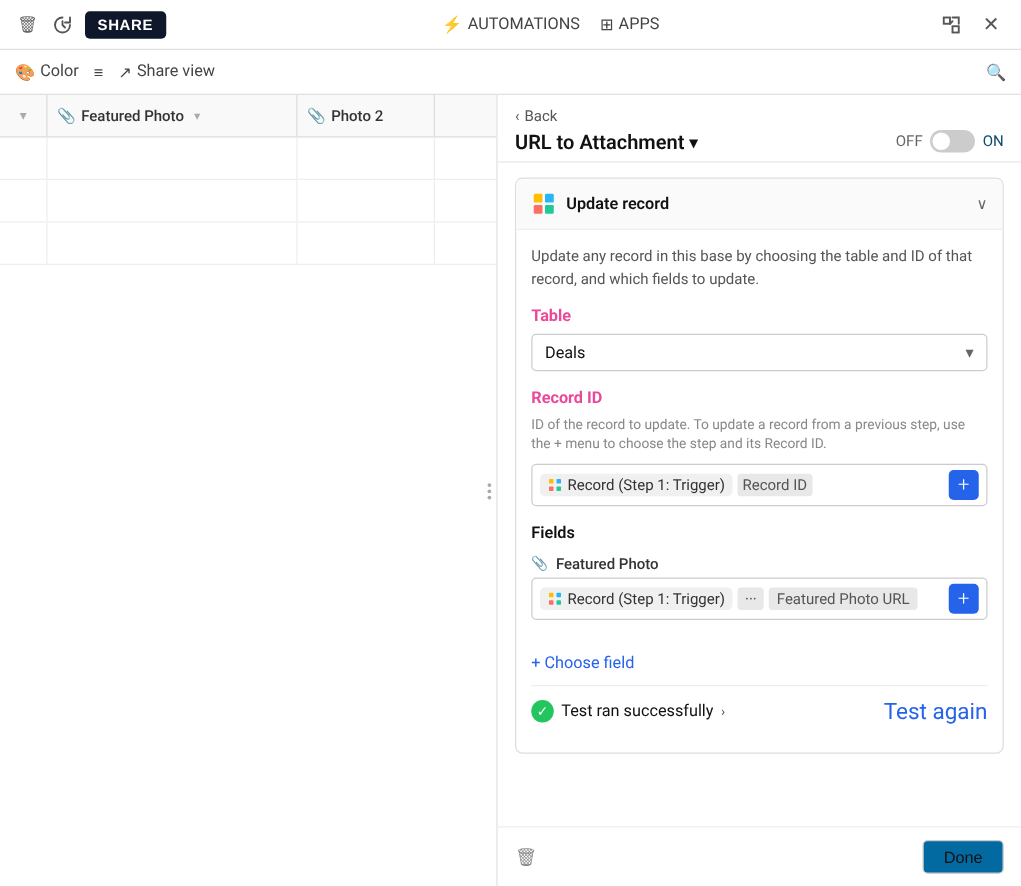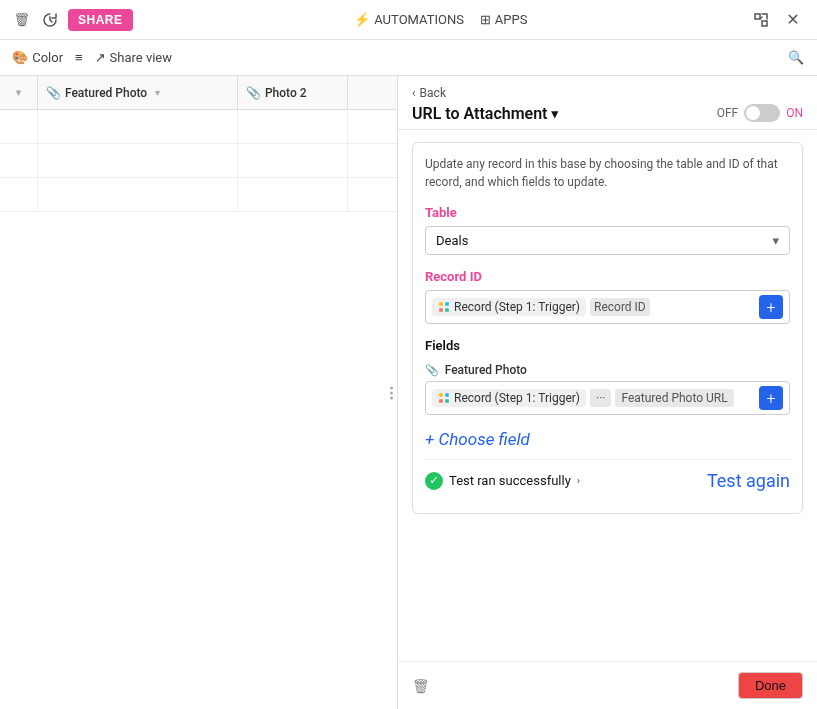"SHARE" .share-btn { background: #ec4899 -> #0f172a }
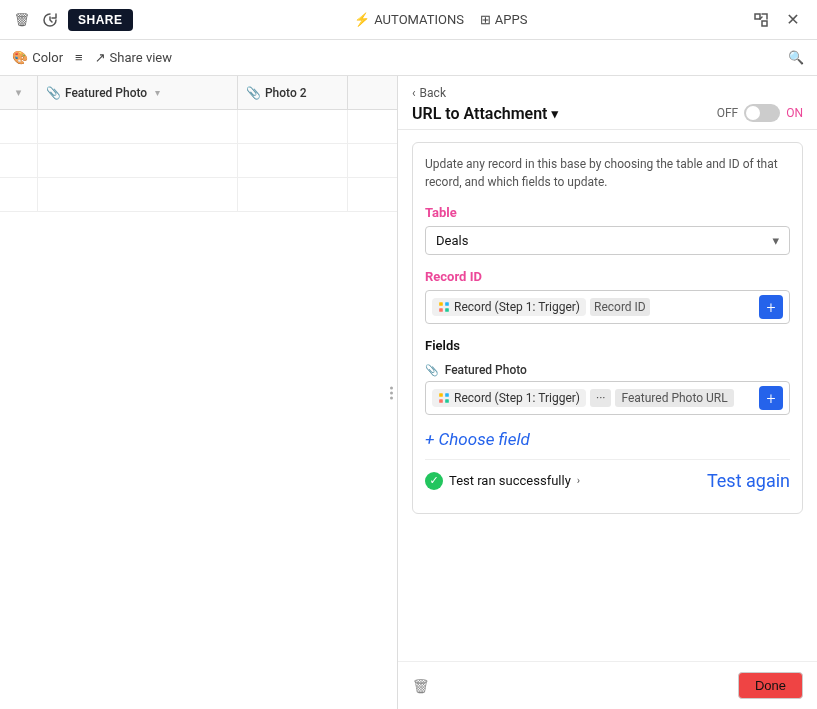"ON" .toggle-on-label { color: #ec4899 -> #0c4a6e }
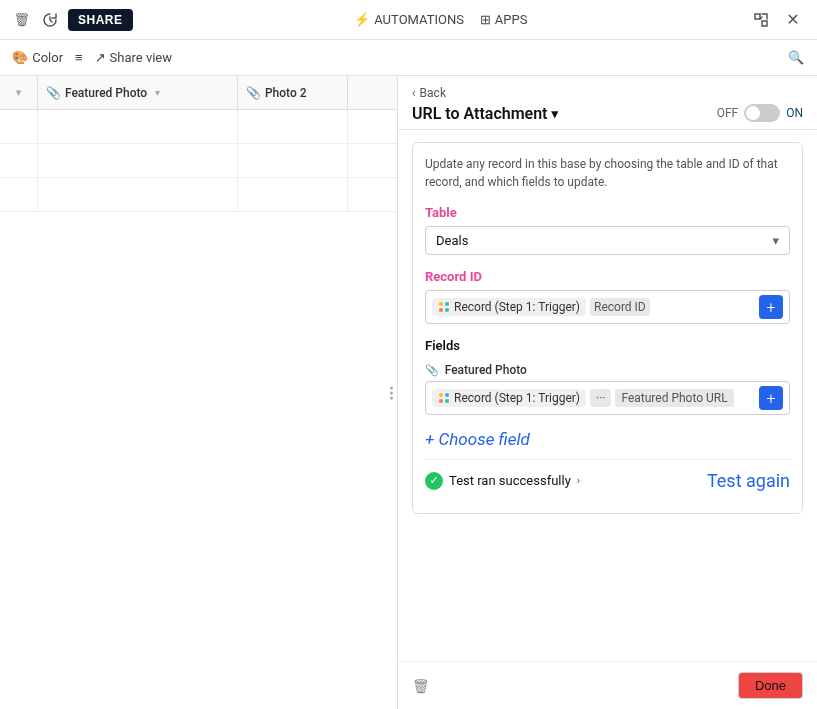"Update record" div.step-header { html: none -> <div> <div> <svg> <rect></rect> <rect></rect> <rect></rect> <rect></rect> </svg> <span>Update record</span> </div> <span>∨</span> </div> }
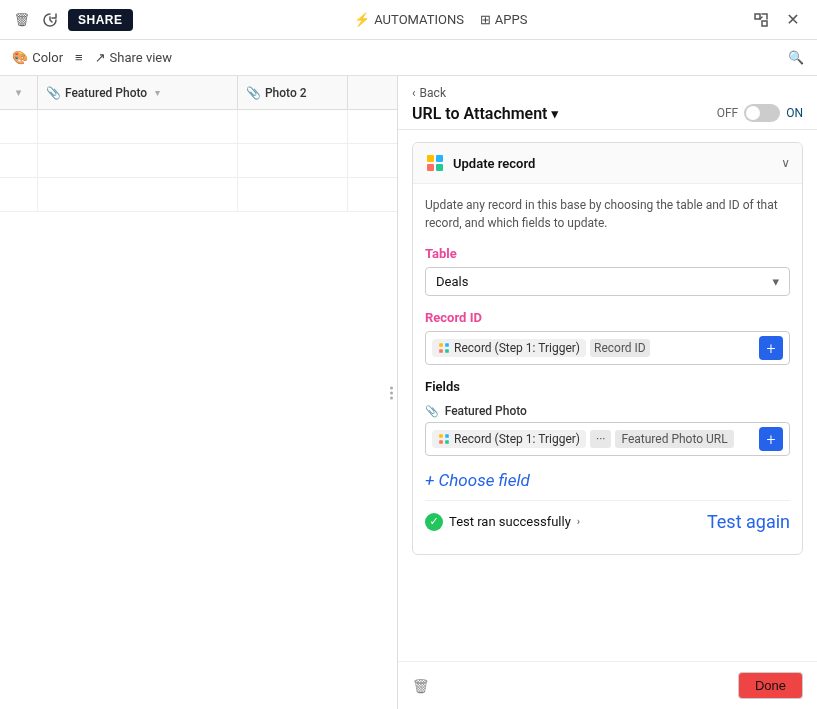"ID of the record to" p.field-sublabel { html: none -> <p>ID of the record to update. To update a record from a previous step, use the + menu to choose the step and its Record ID.</p> }
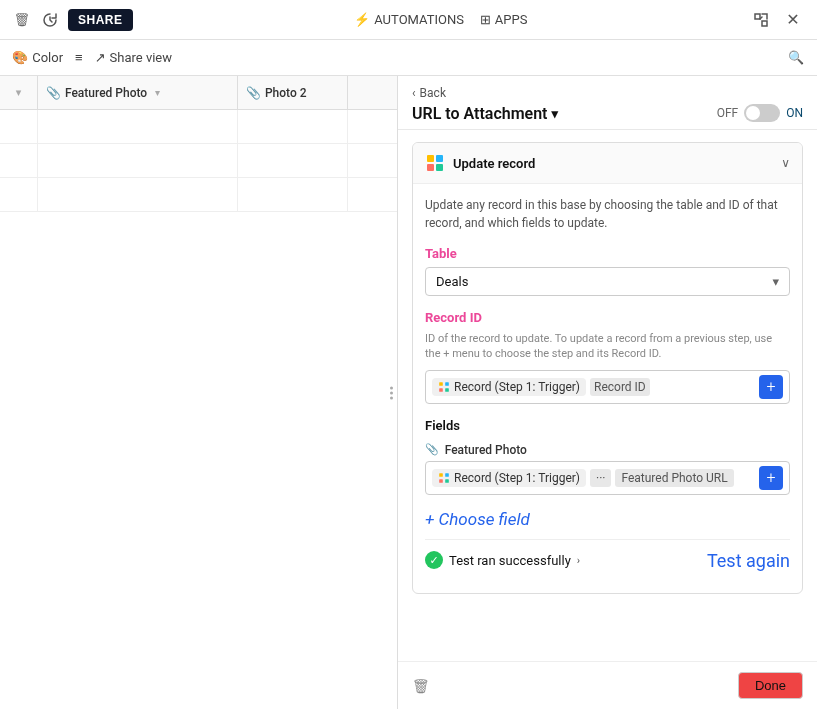"+ Choose field" .choose-field-link { font-size: 17px -> 13px; font-style: italic -> none; margin-top: 0 -> 13px }
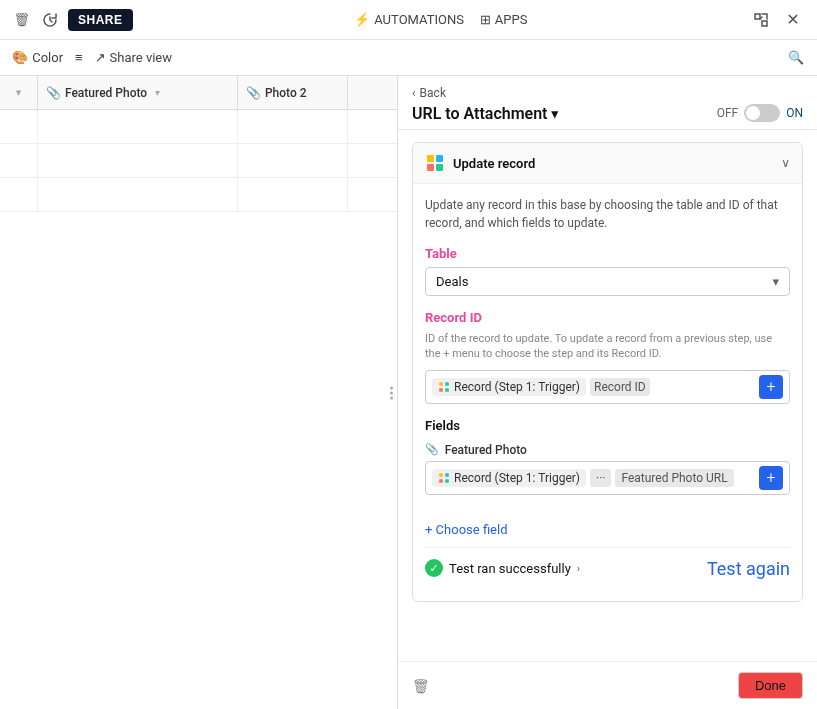"Done" .done-btn { background: #ef4444 -> #0369a1 }
